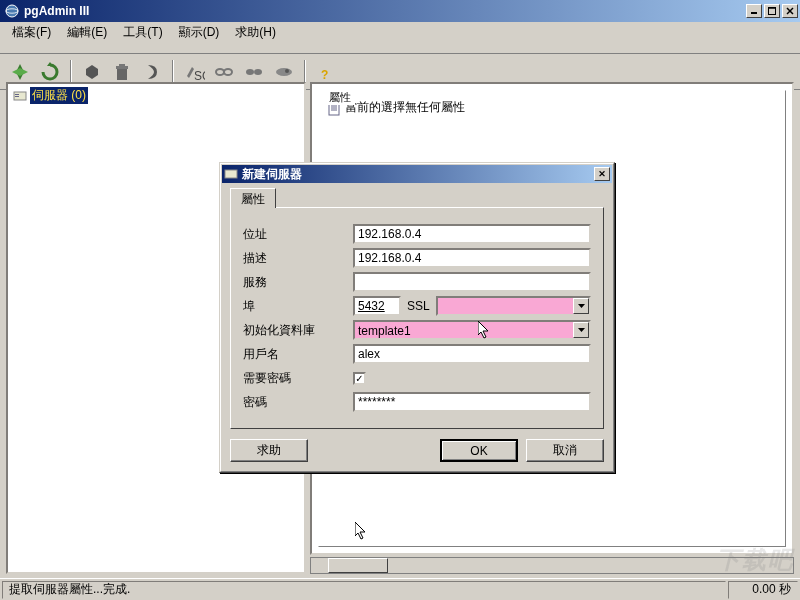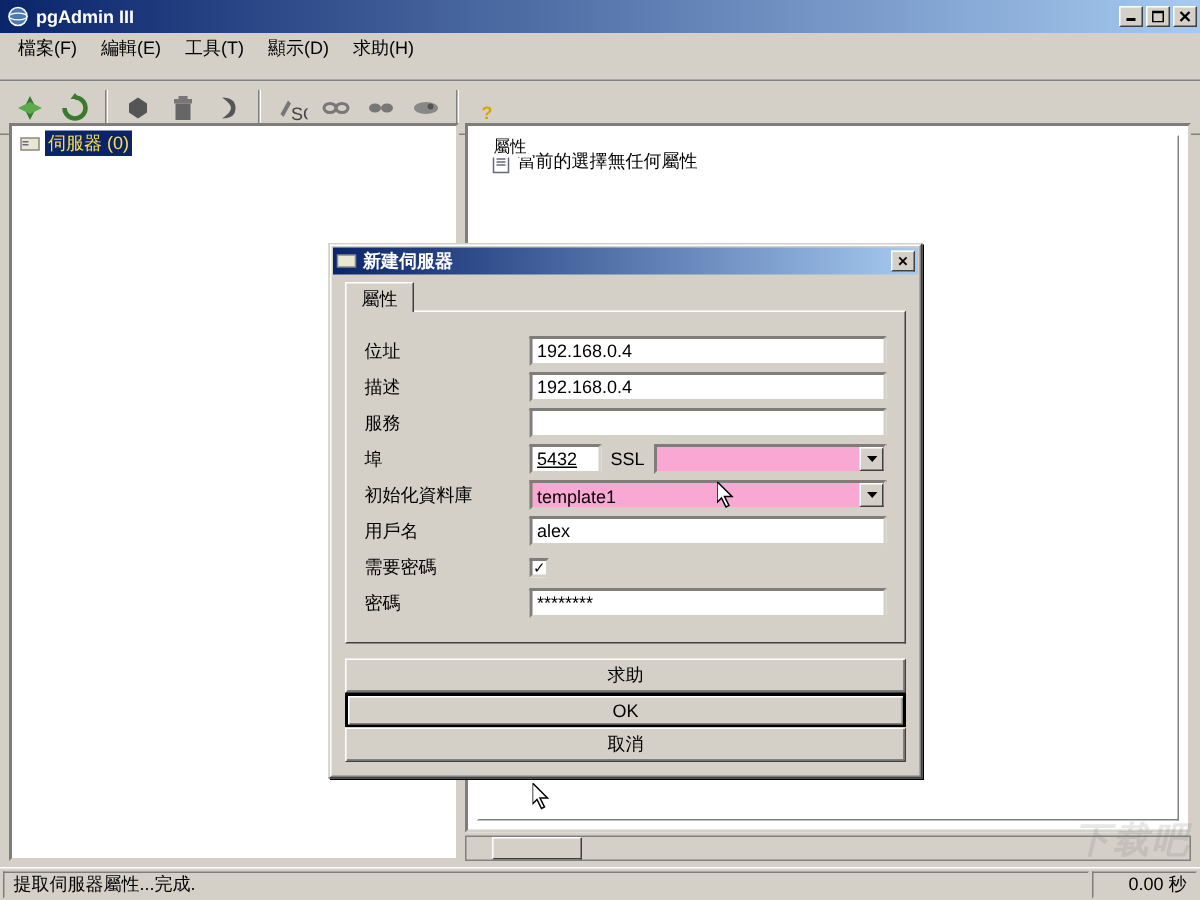"求助" .dlg-buttons { flex-direction: column -> none }
